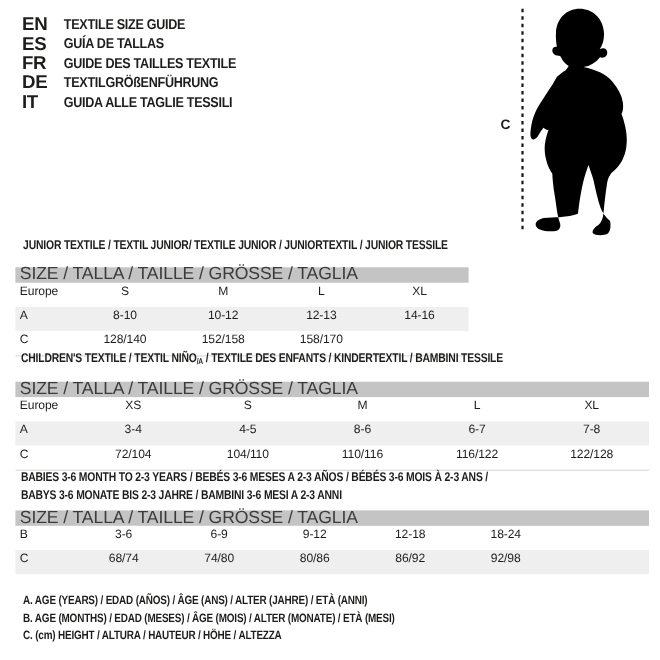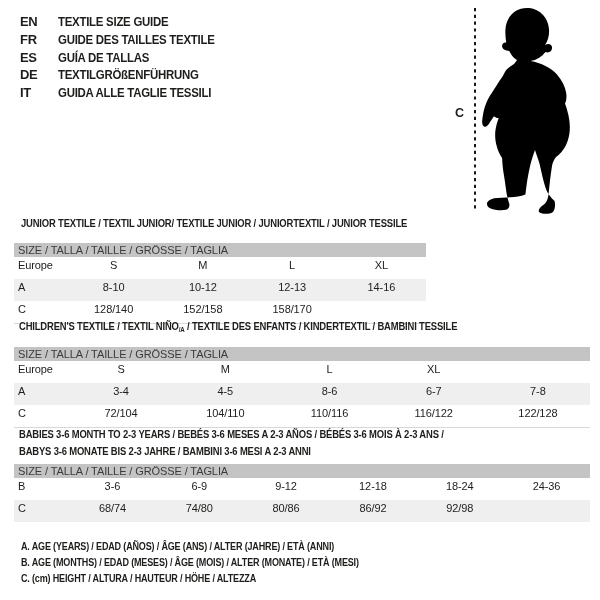"EN" .lang-code { font-size: 13px -> 17px }
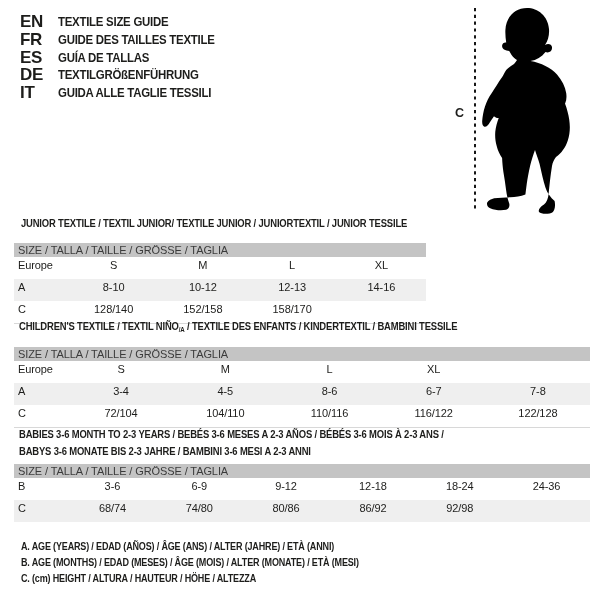"FR" div.lang-row { order: before "ES" -> after "ES" }
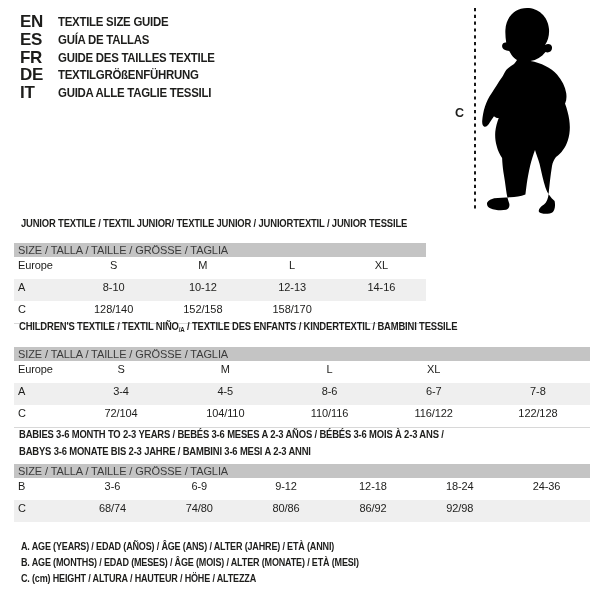"SIZE / TALLA / TAILLE" .thead { font-size: 11px -> 16px }
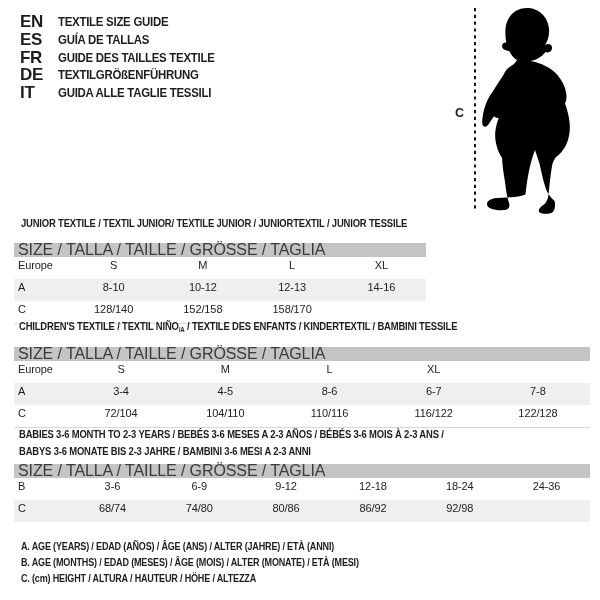"XS" div.tcell { html: none -> <div>XS</div> }
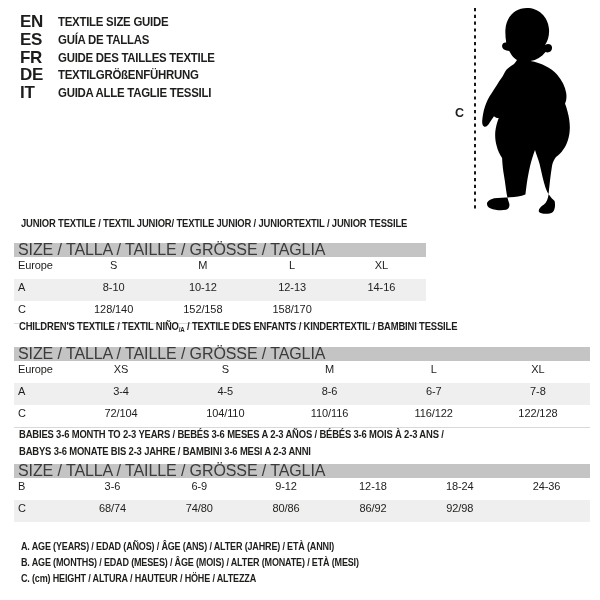"24-36" div.tcell { html: <div>24-36</div> -> none }
